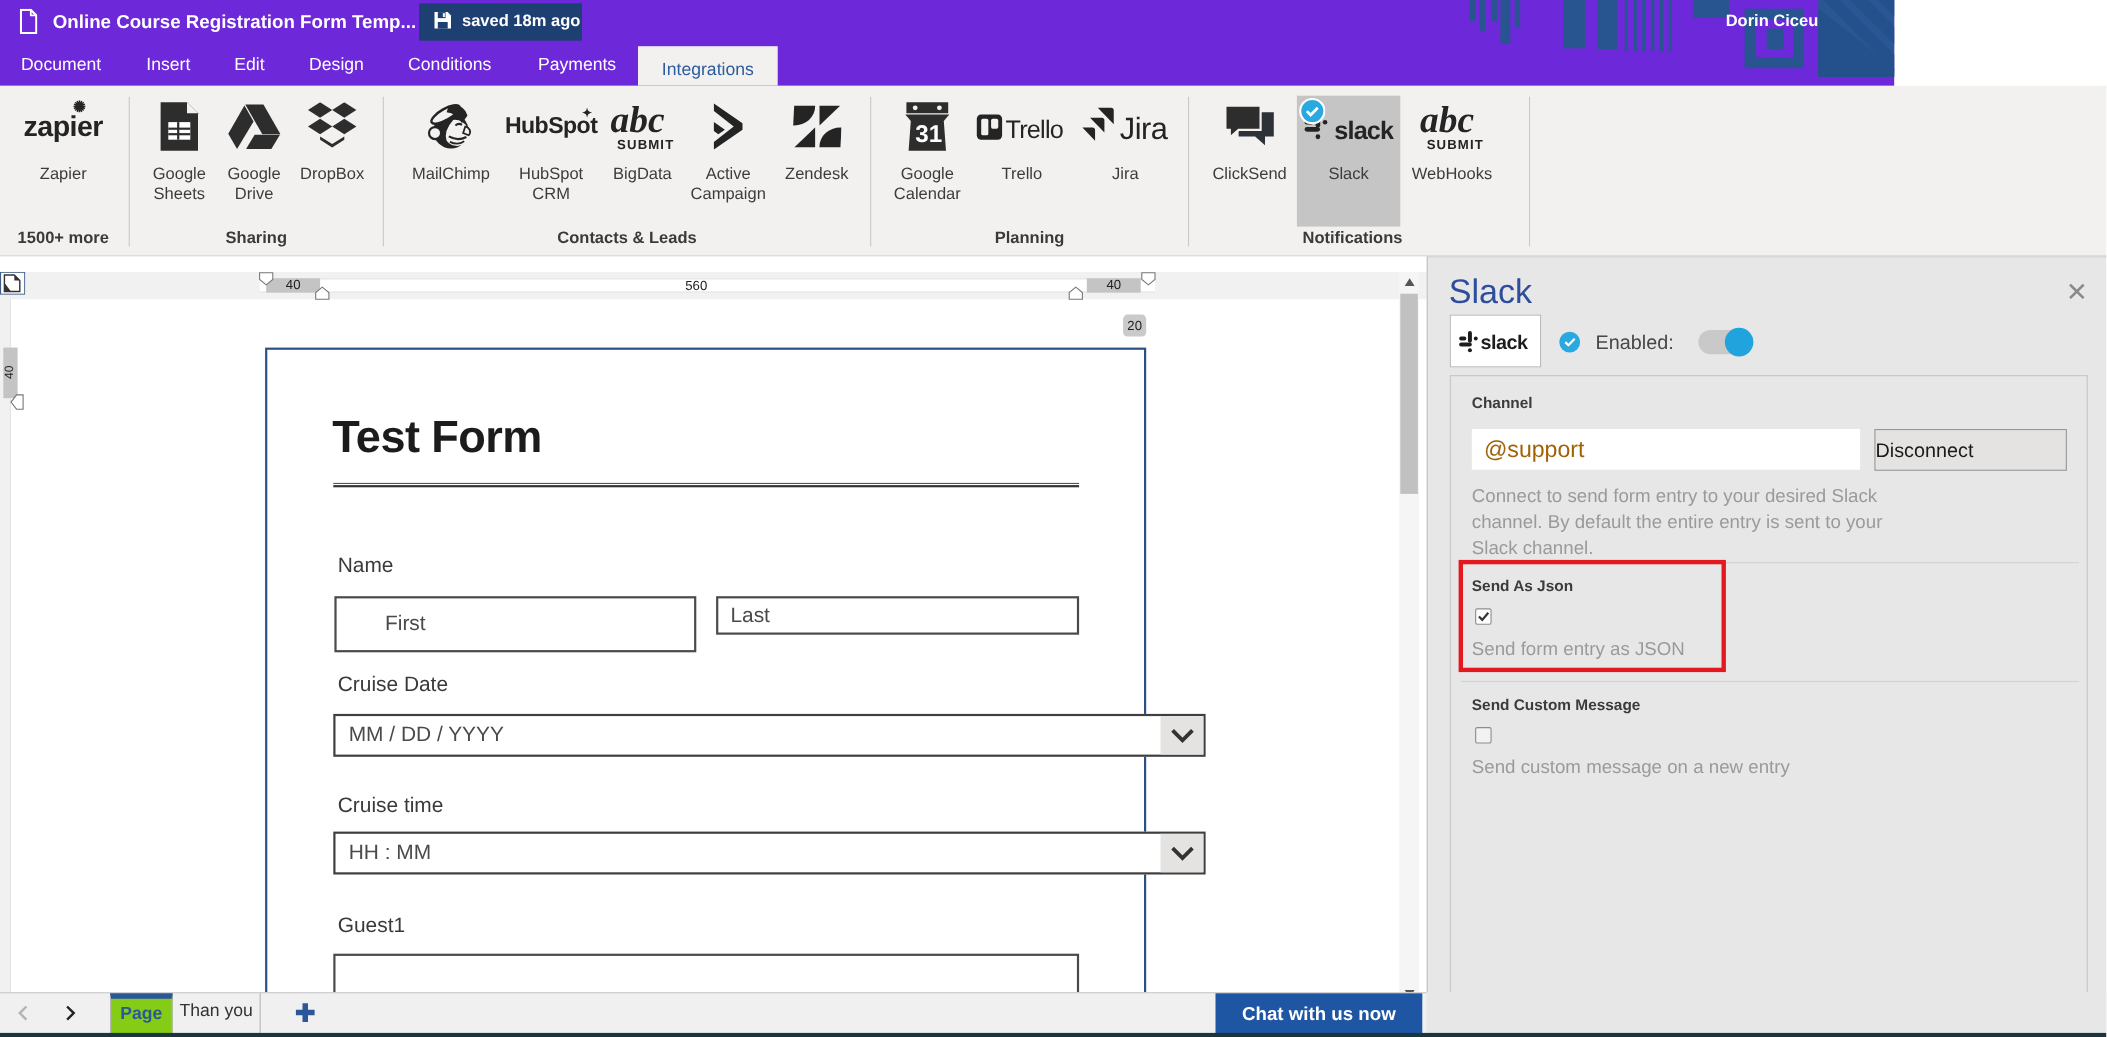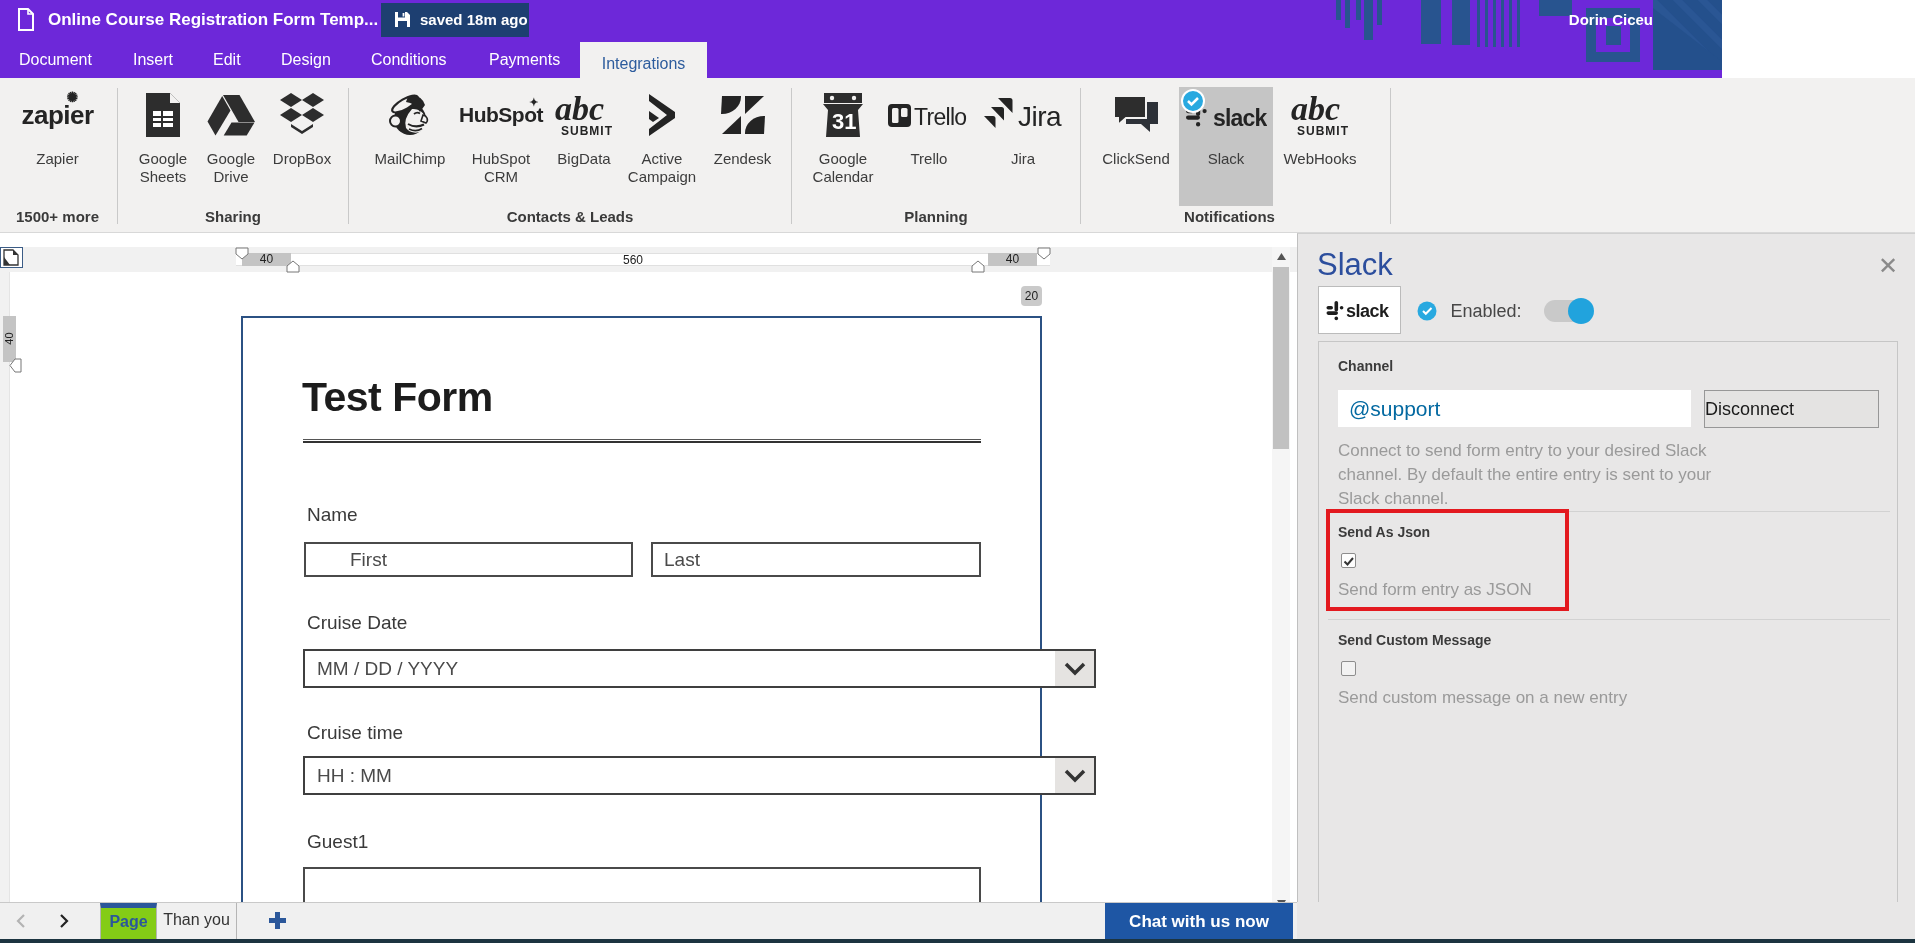"@support" div { color: #0369a1 -> #a16207 }
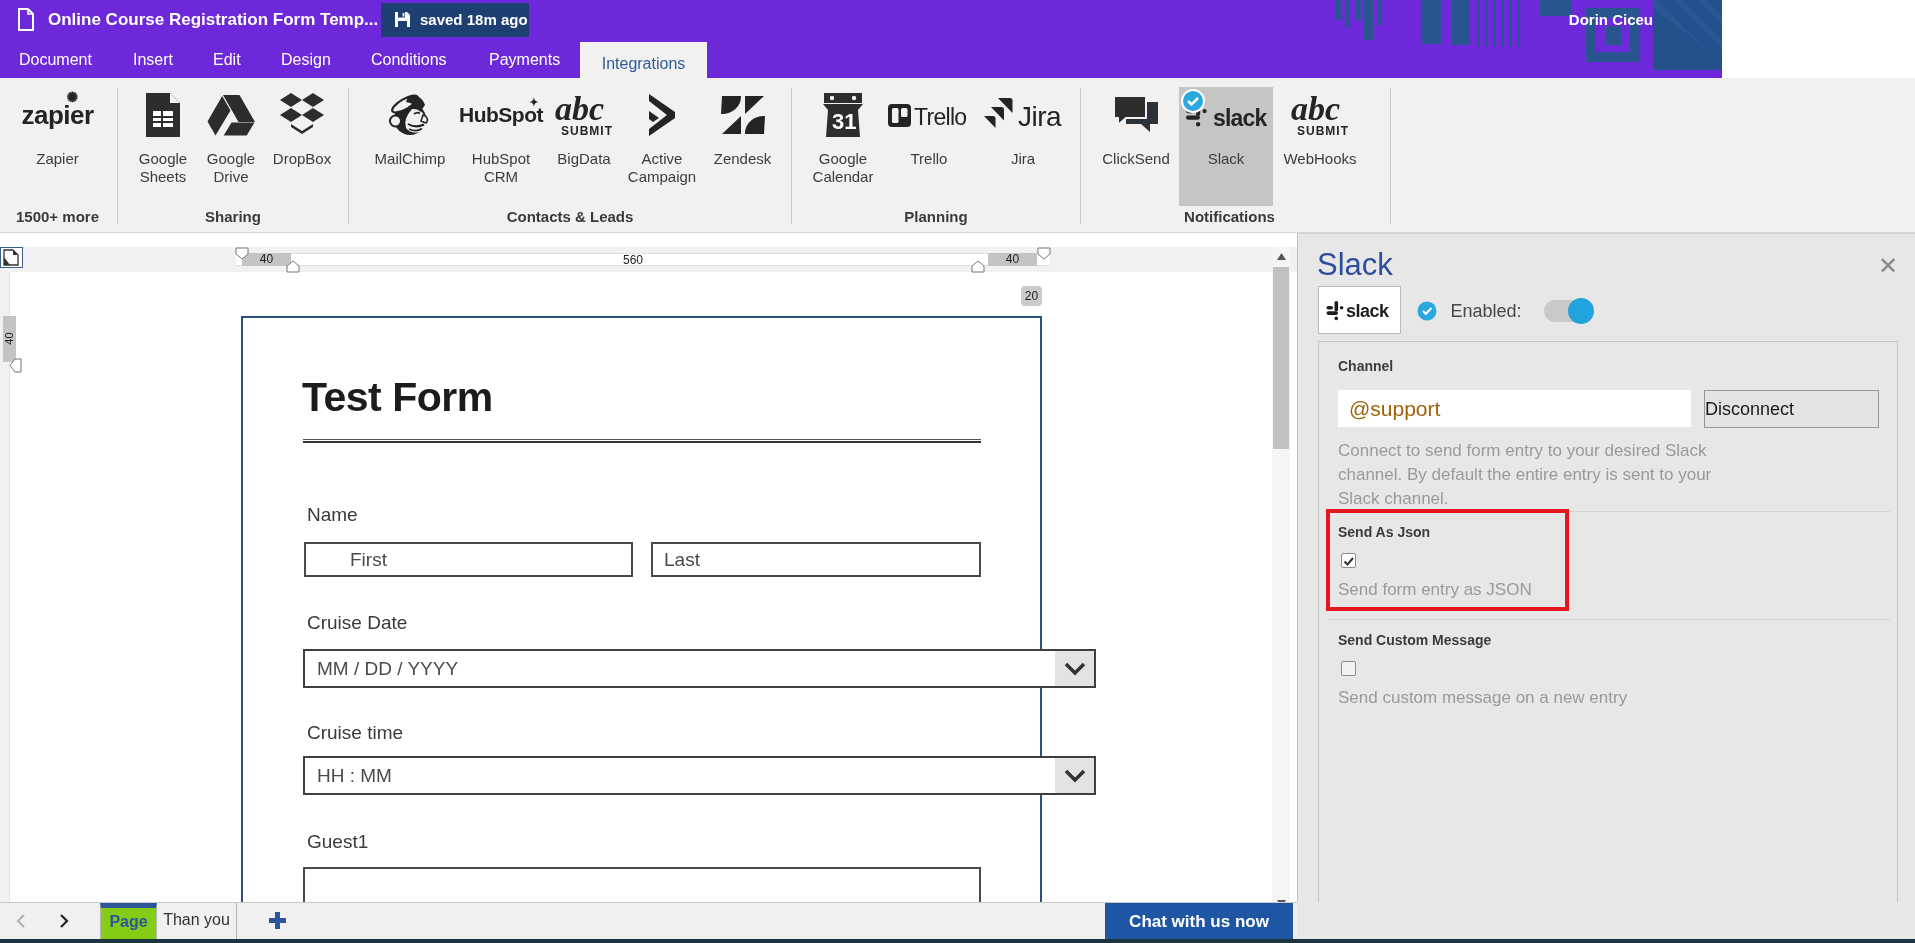"First" input.finput { height: 35px -> 51px }
